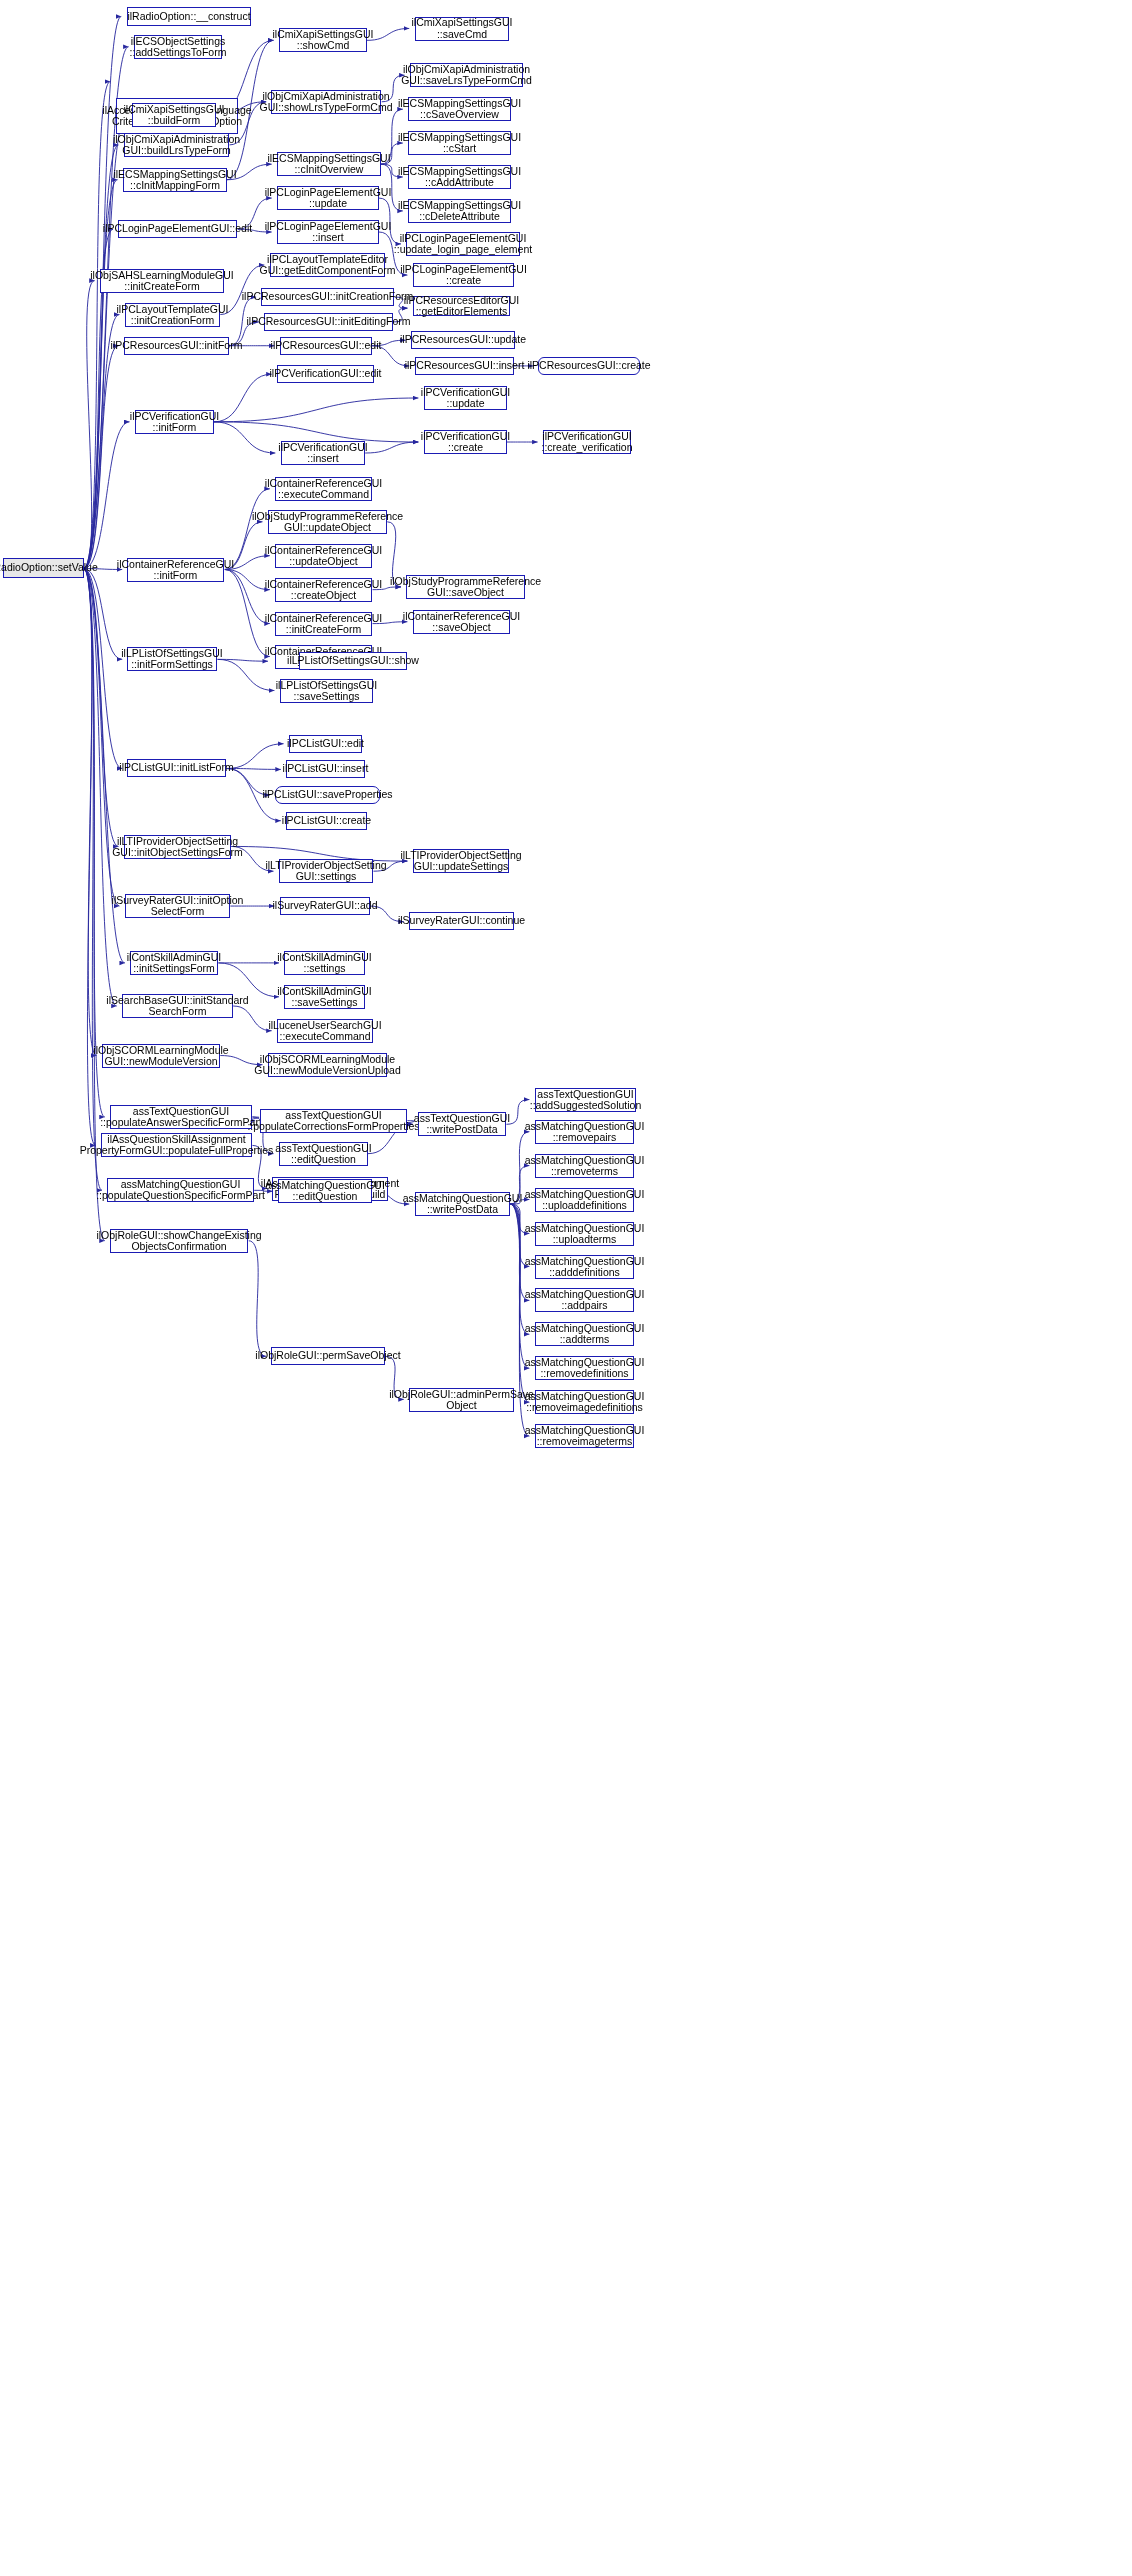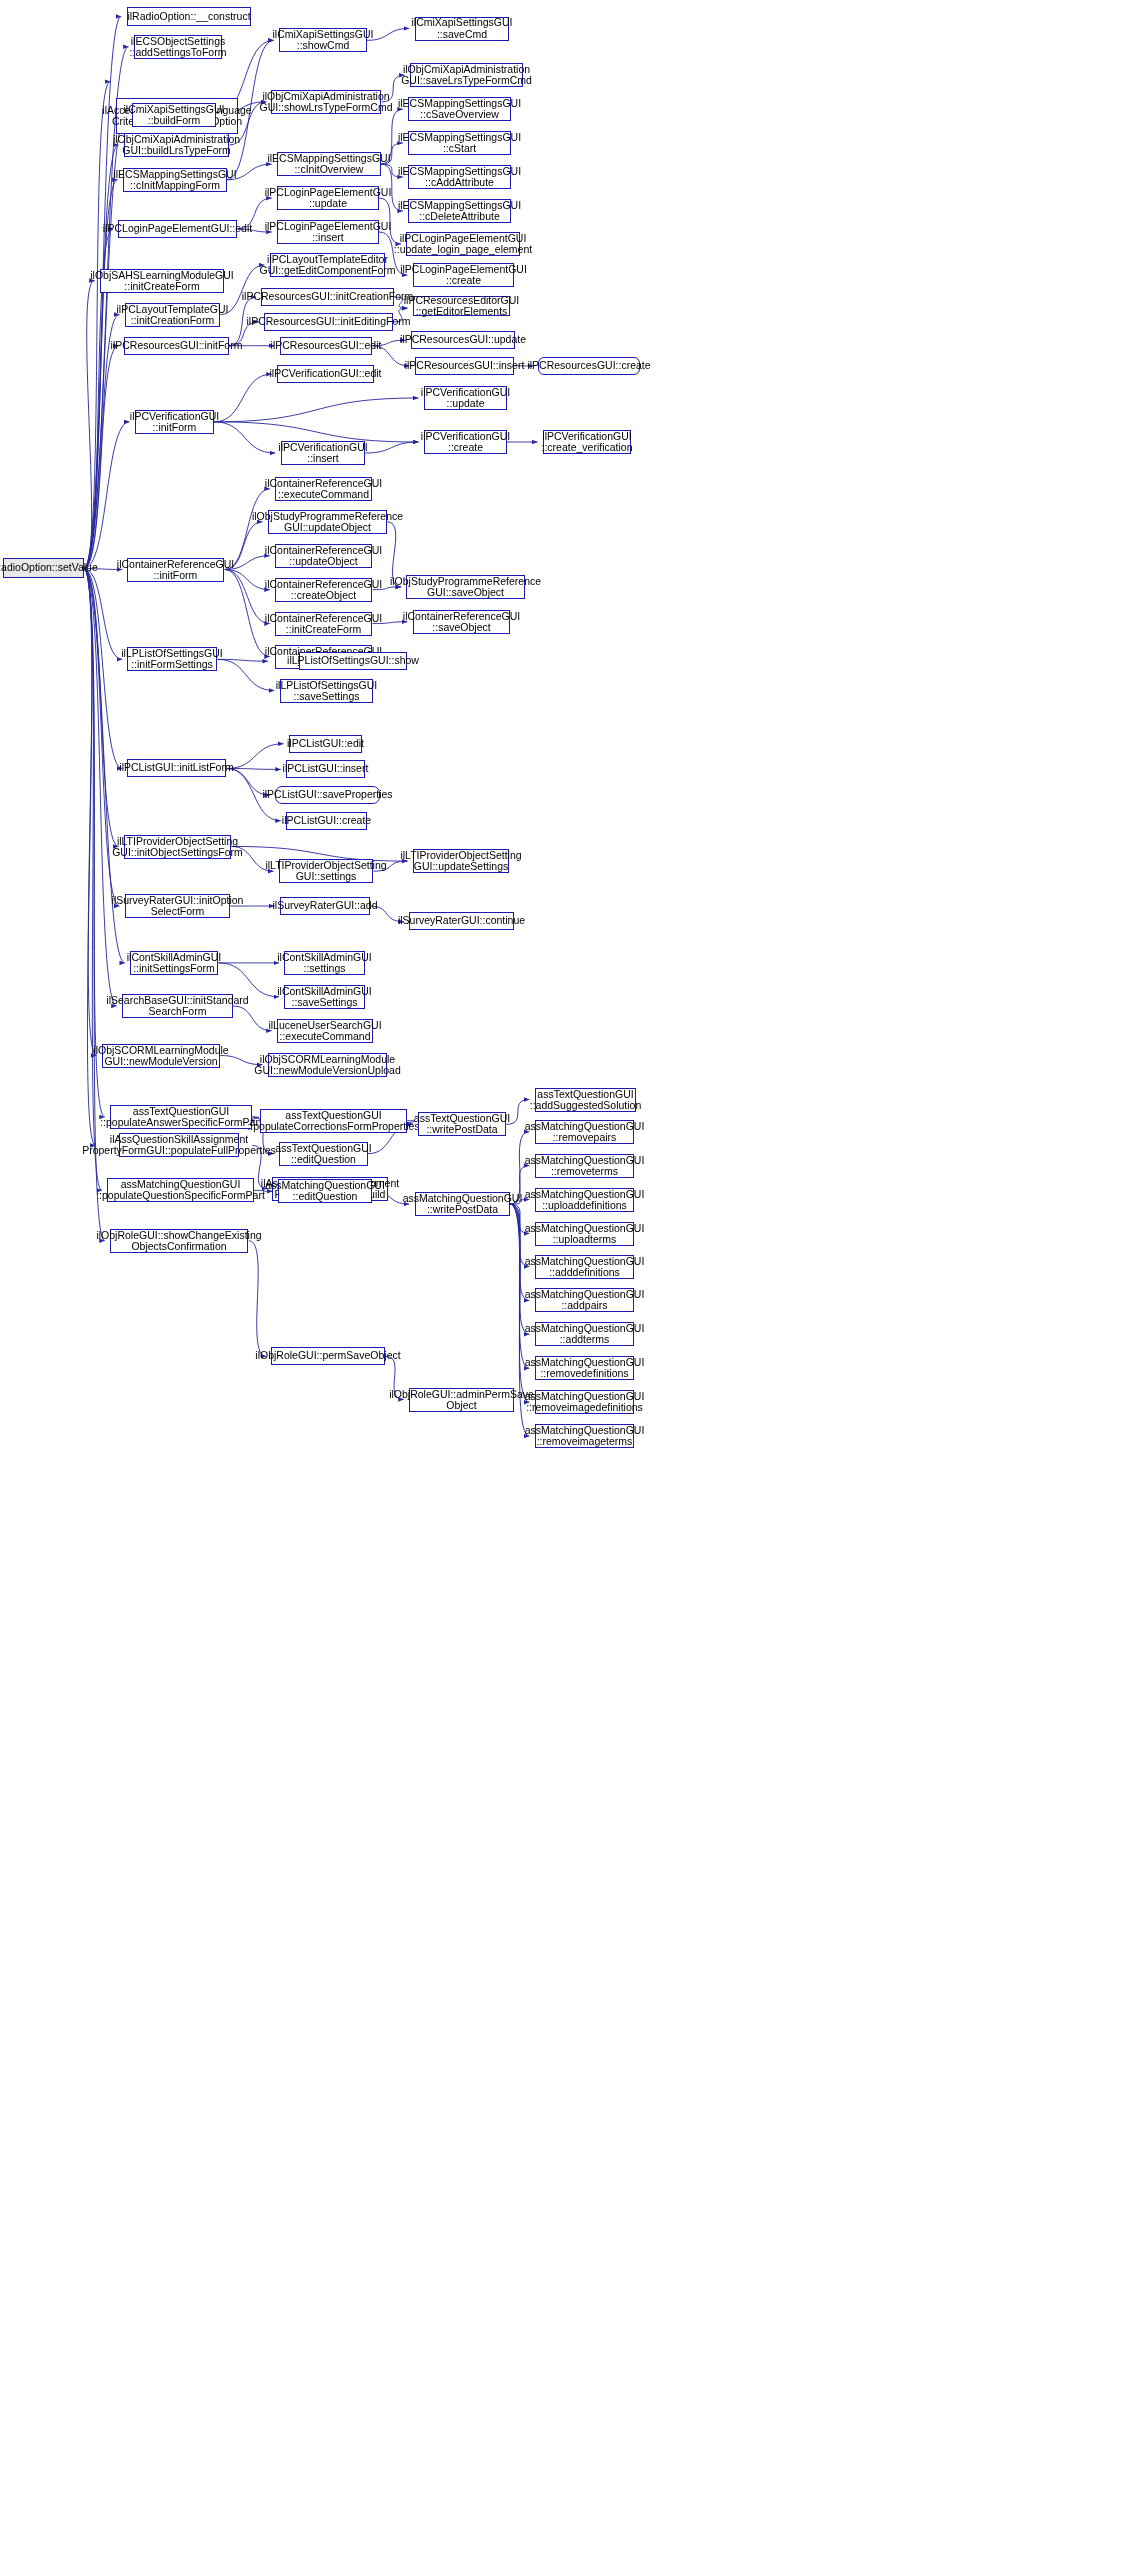"ilAssQuestionSkillAssignment" div.node { margin-left: 18px -> none; width: 120px -> 151px }
